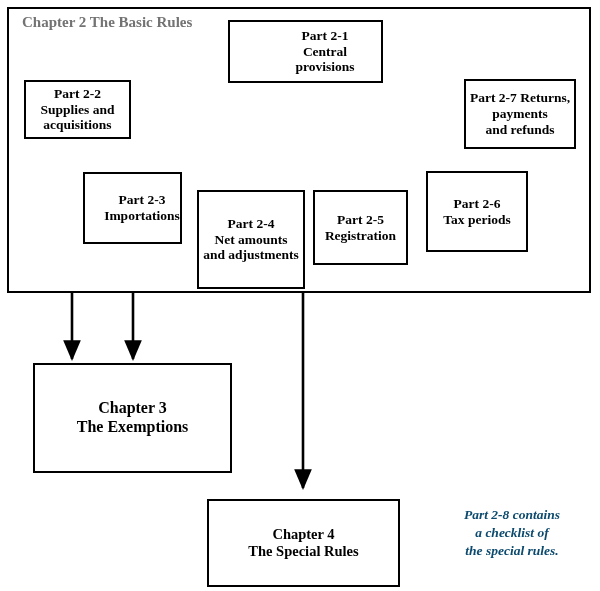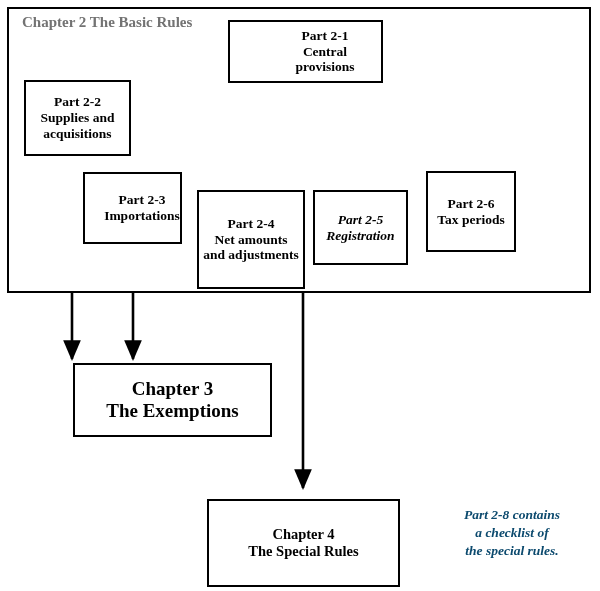"Part 2-2" #part-2-2 { height: 76px -> 59px }
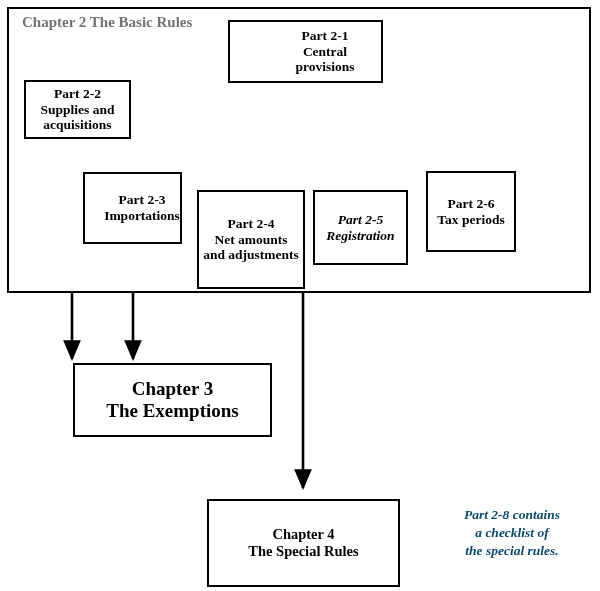"Part 2-7 Returns," div.node { html: none -> <div> <span>Part 2-7 Returns, payments and refunds</span> </div> }
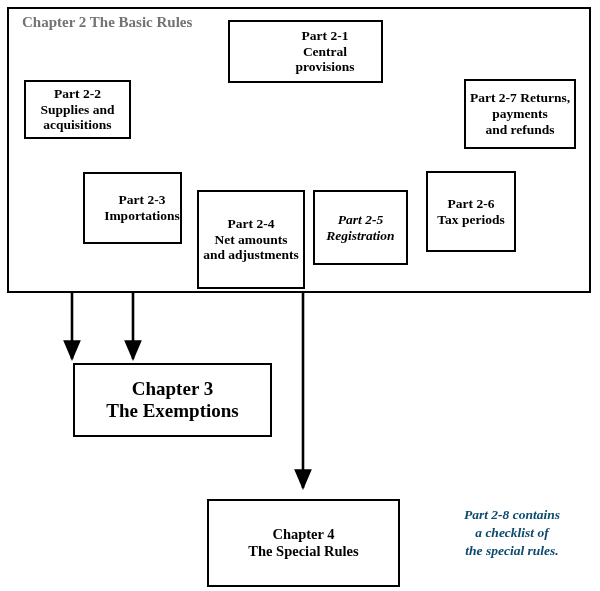"Part 2-6" #part-2-6 { width: 90px -> 102px }
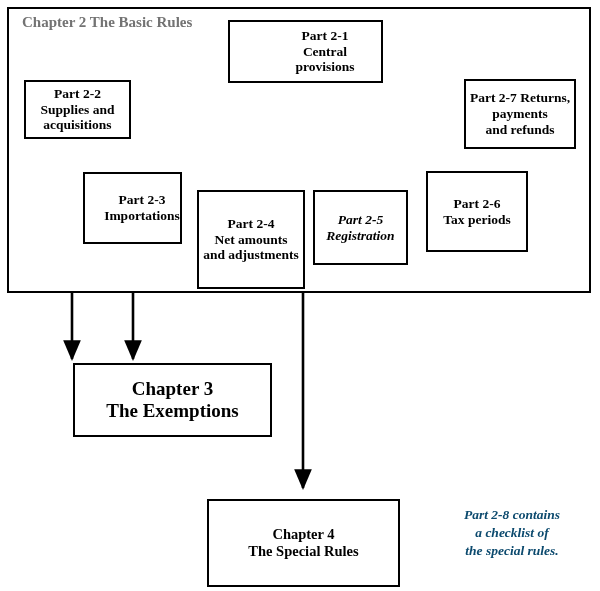"Part 2-5" #part-2-5 { font-style: italic -> none }
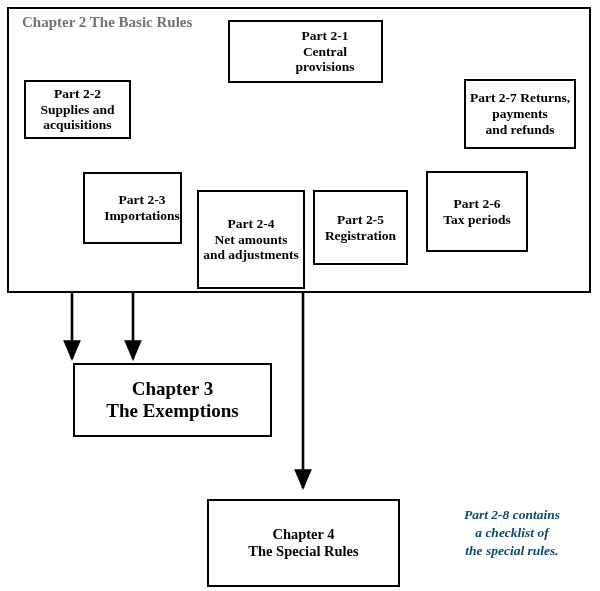"Chapter 3" #chapter-3 { font-size: 19px -> 16px; height: 74px -> 110px; margin-left: 40px -> none }
